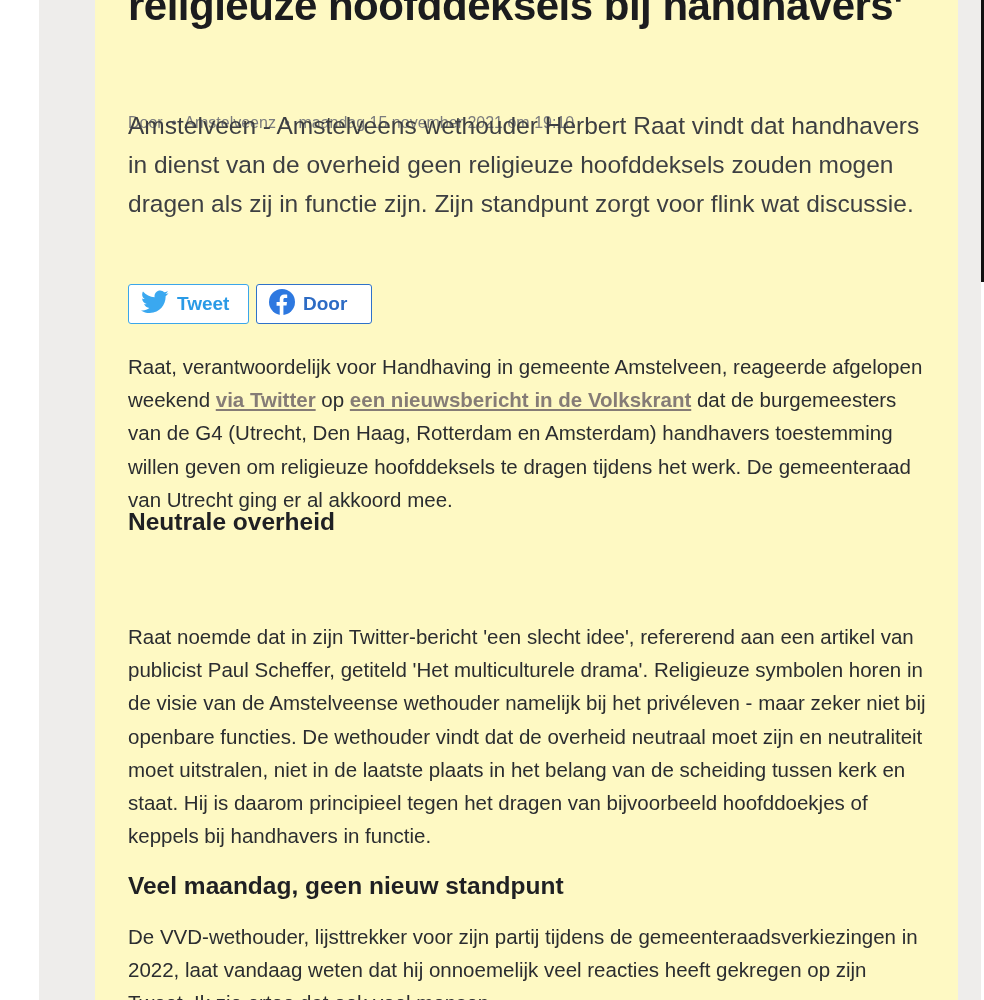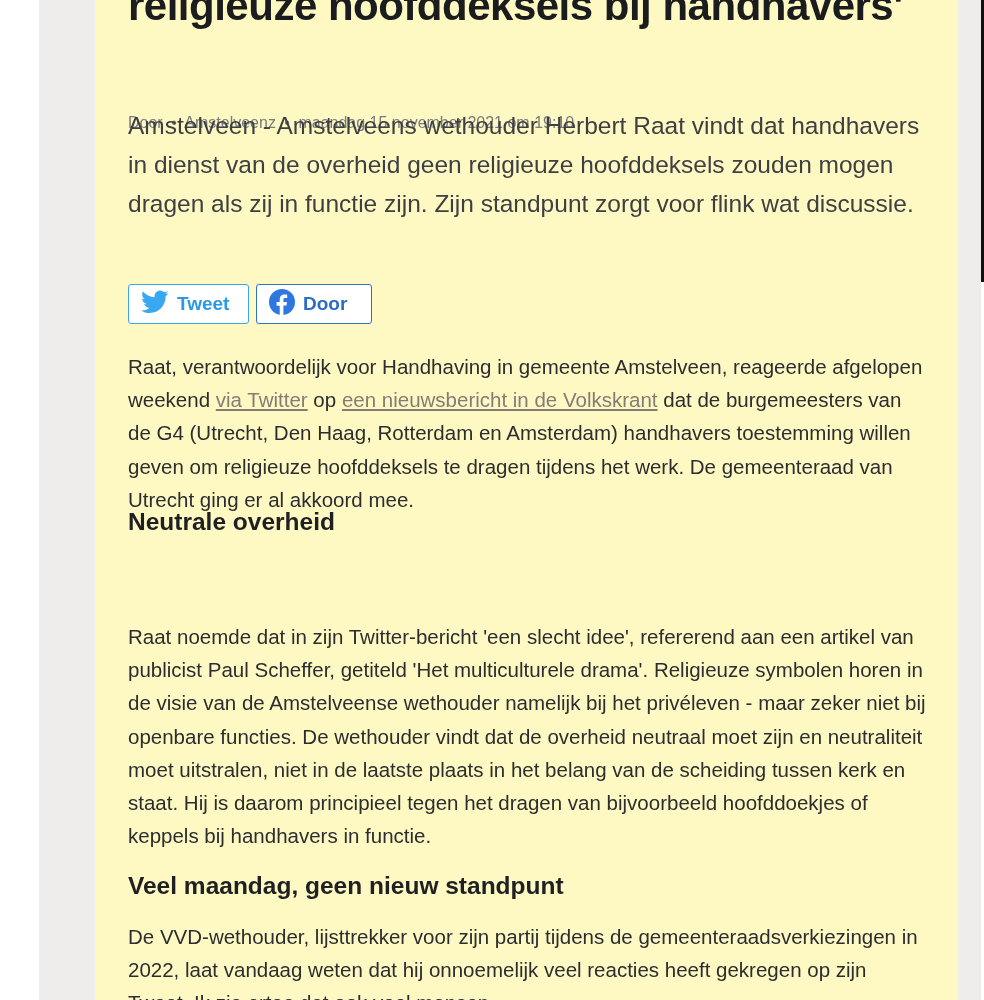"via Twitter" .body-p a { font-weight: 400 -> 700 }
